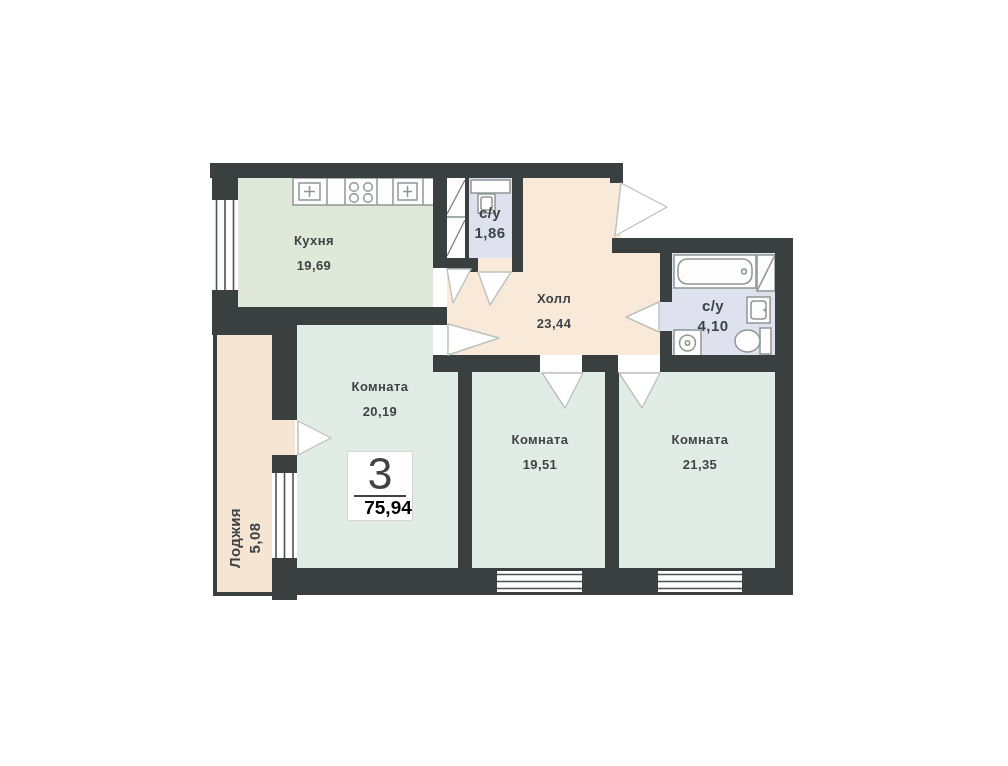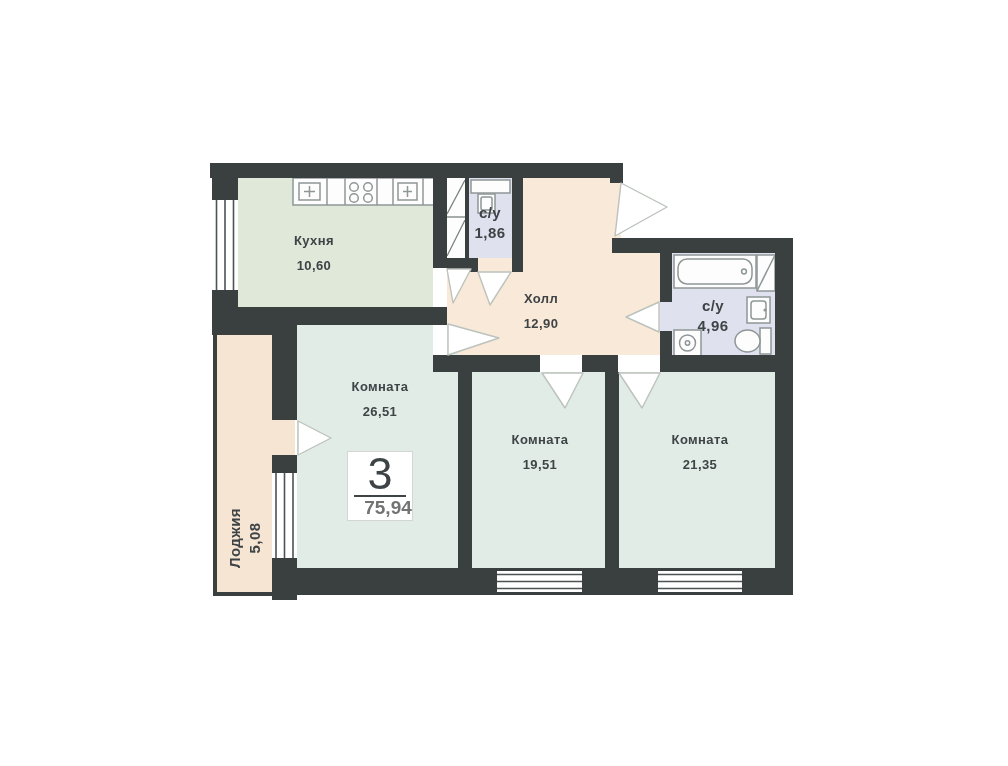"10,60" div { text: 10,60 -> 19,69 }
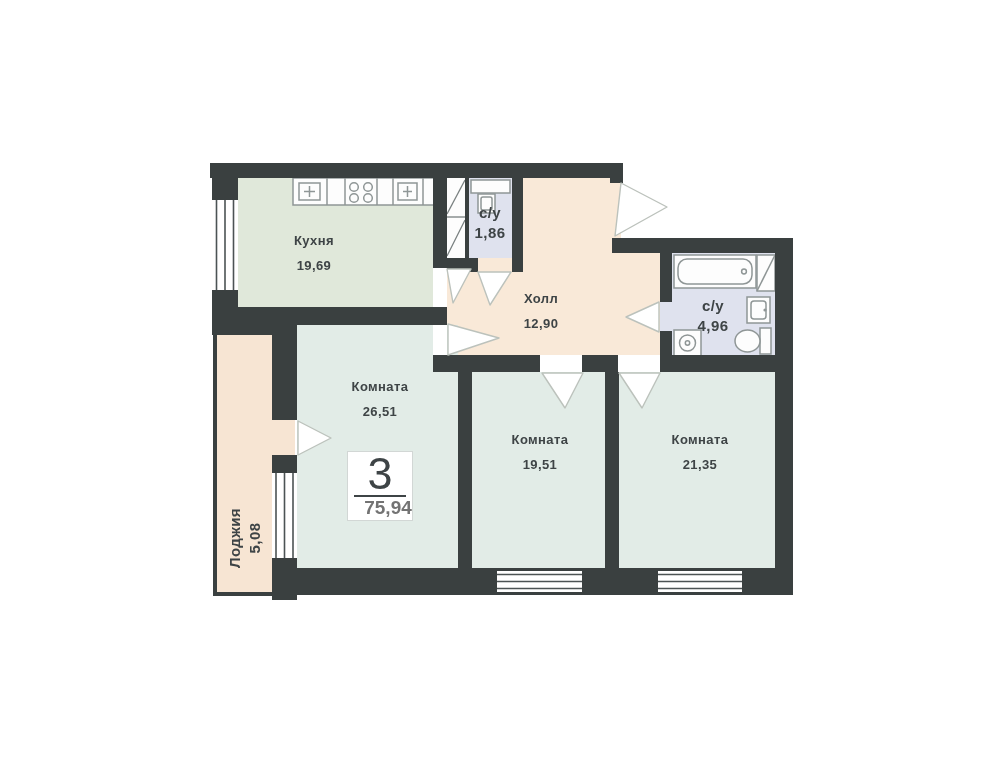"Холл" div.lbl { left: 541px -> 554px }
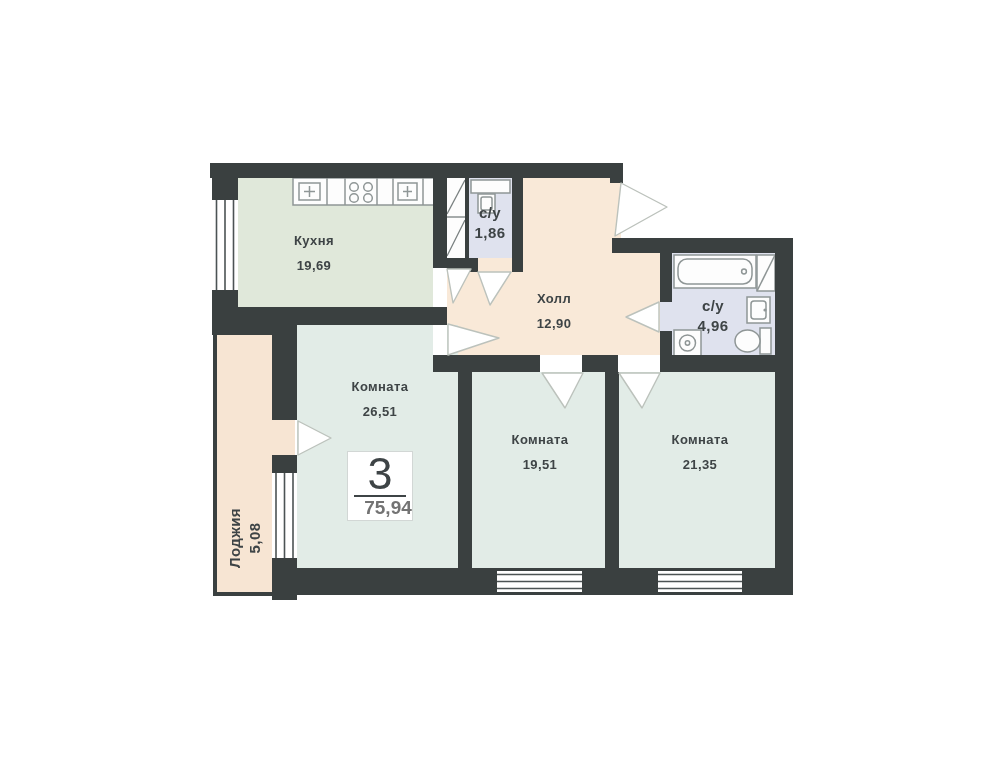"12,90" div { text: 12,90 -> 23,44 }
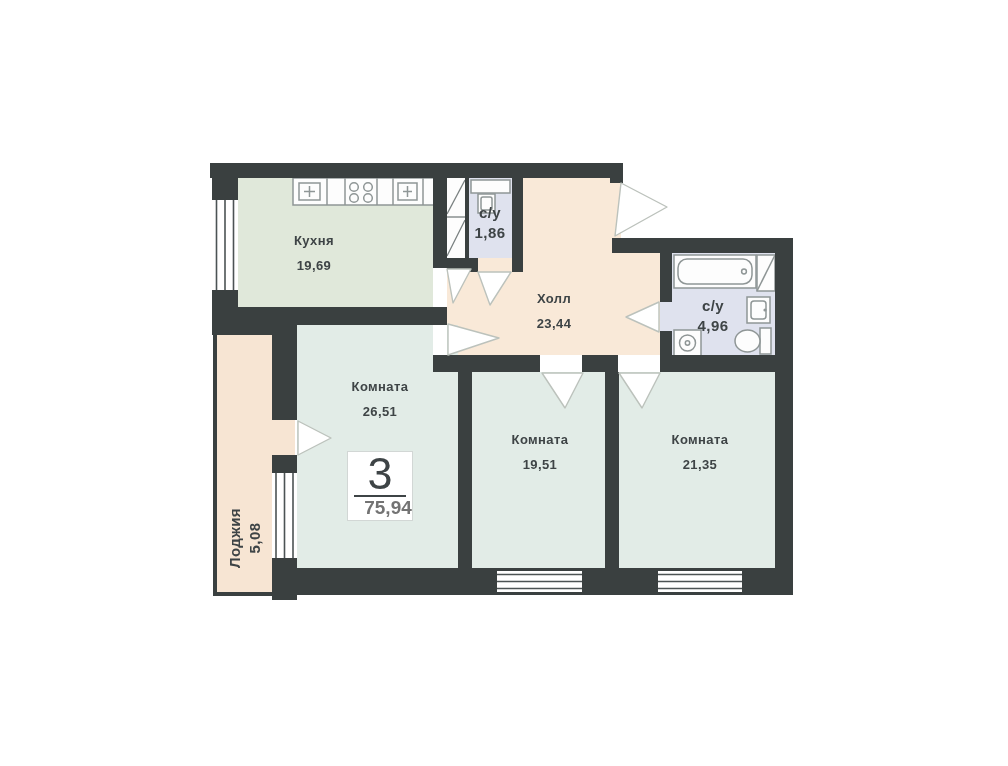"4,96" div { text: 4,96 -> 4,10 }
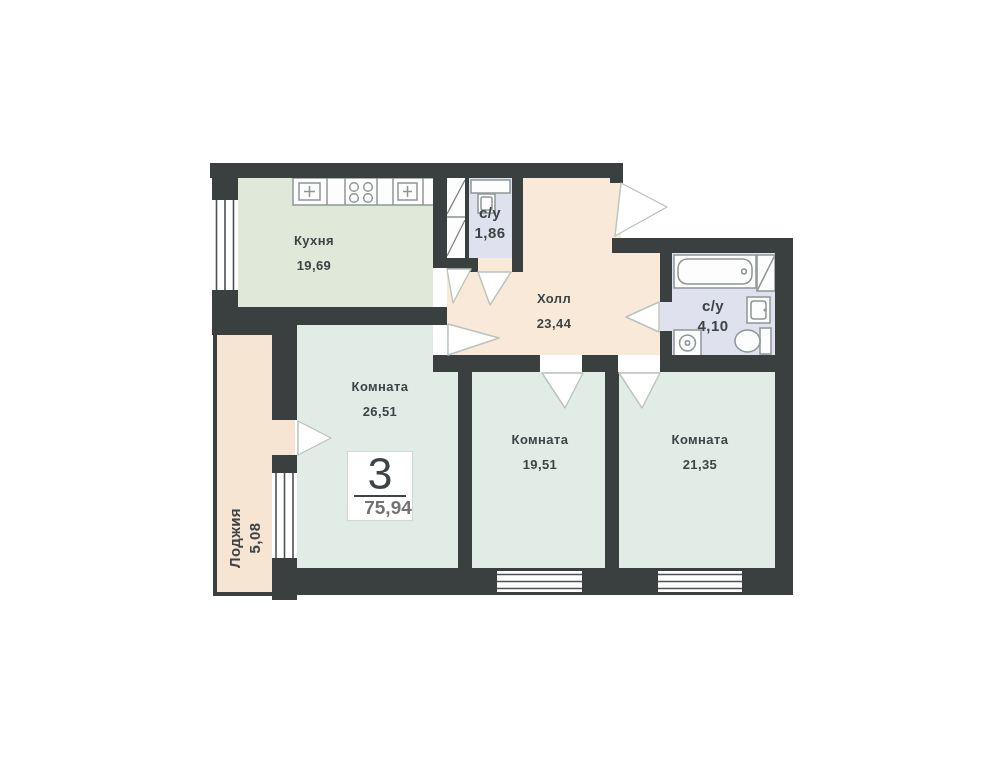"26,51" div { text: 26,51 -> 20,19 }
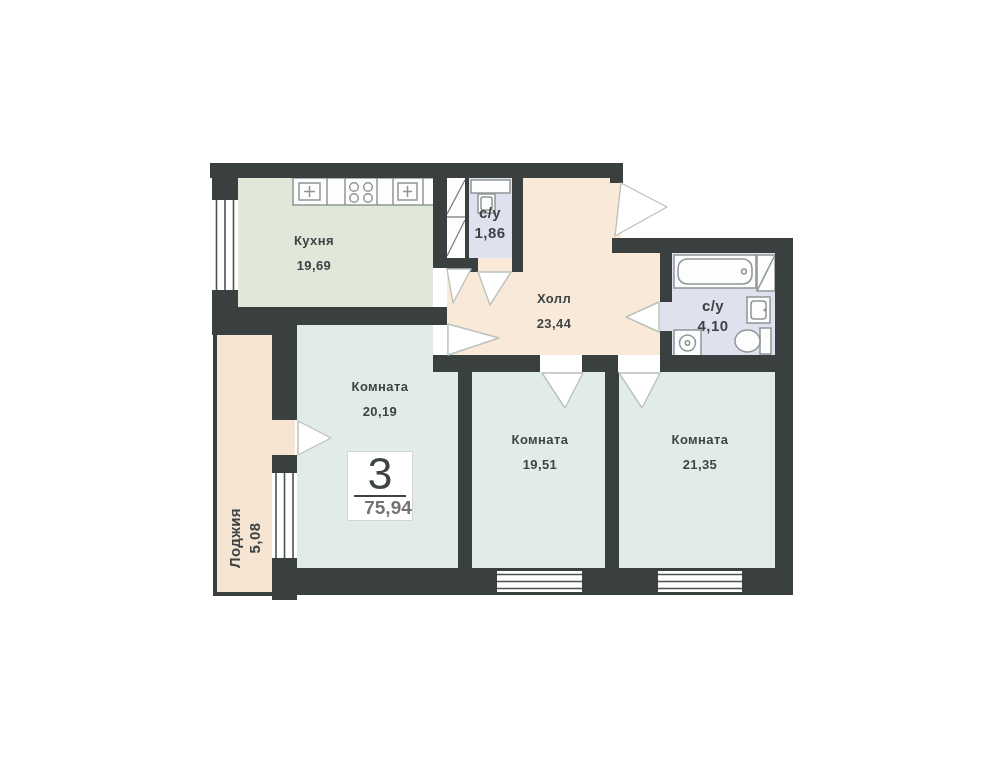"75,94" .badge-area { color: #737373 -> #000000 }
